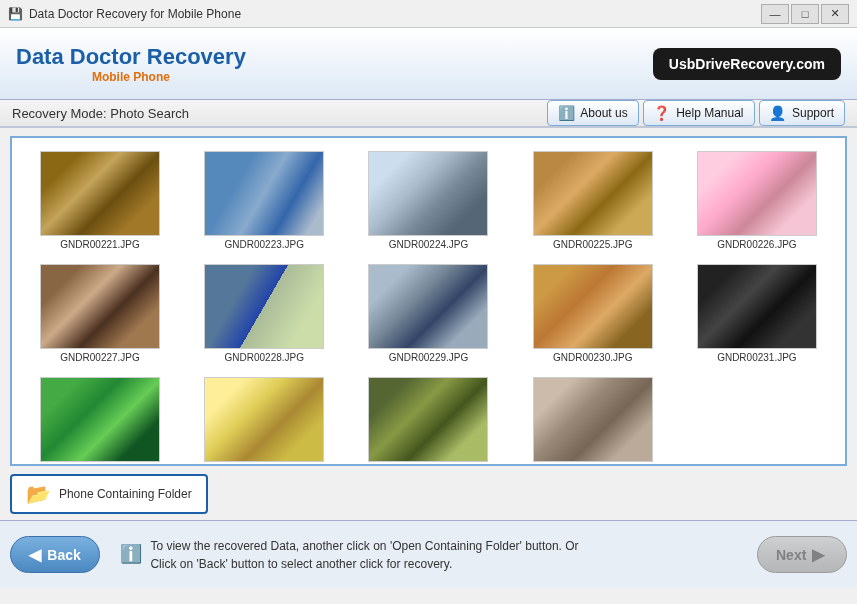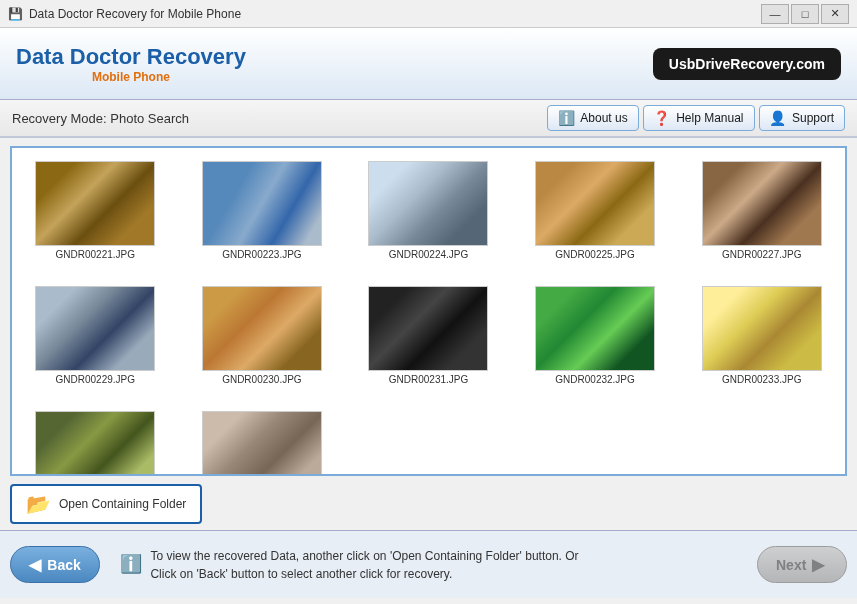"Recovery Mode: Photo Search" #toolbar { height: 38px -> 28px }
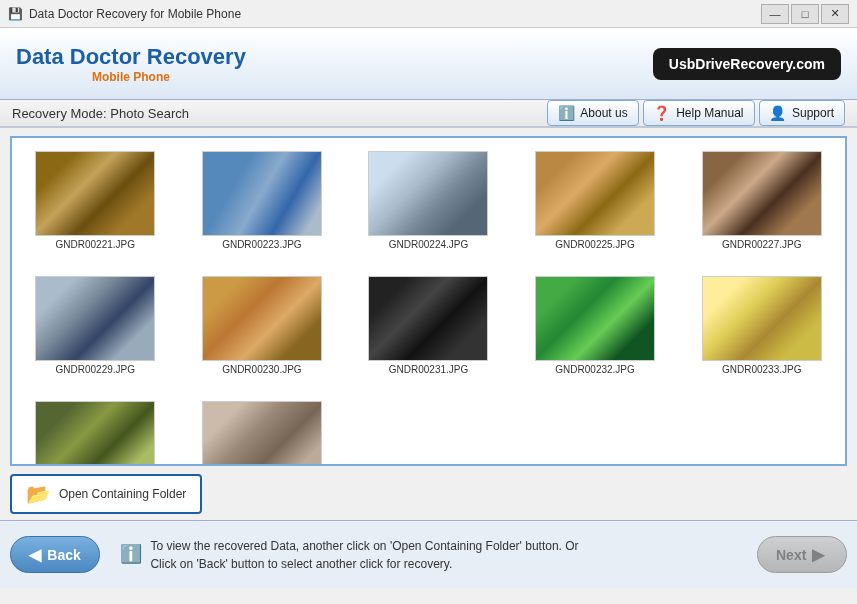"GNDR00221.JPG" #photo-grid { gap: 16px -> 4px }
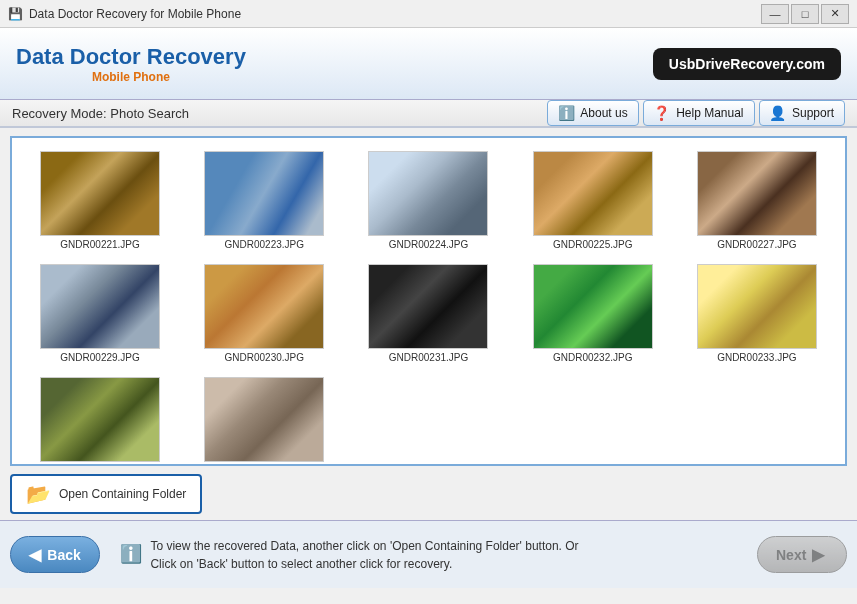"GNDR00226.JPG" div.photo-item { html: none -> <div> <div></div> <span>GNDR00226.JPG</span> </div> }
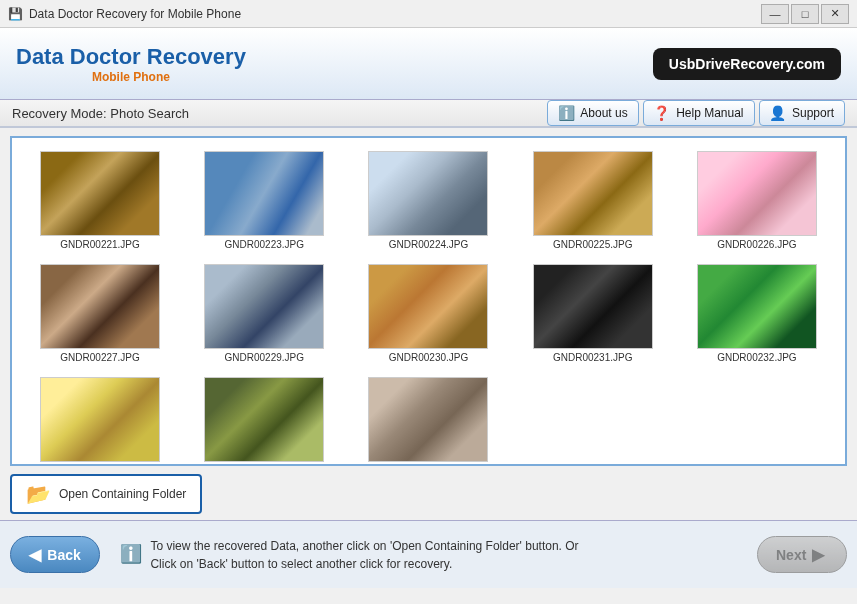"GNDR00228.JPG" div.photo-item { html: none -> <div> <div></div> <span>GNDR00228.JPG</span> </div> }
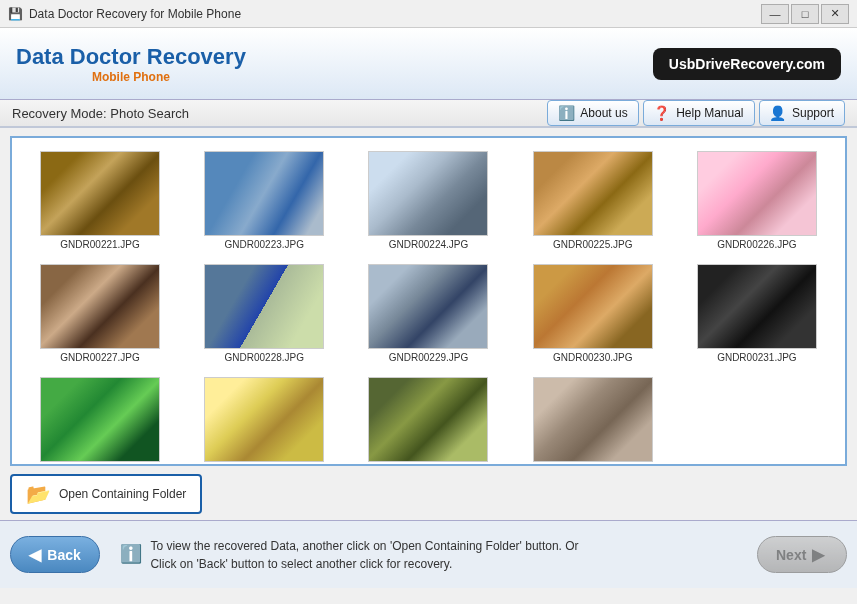"Open Containing Folder" span { text: Open -> Phone }
